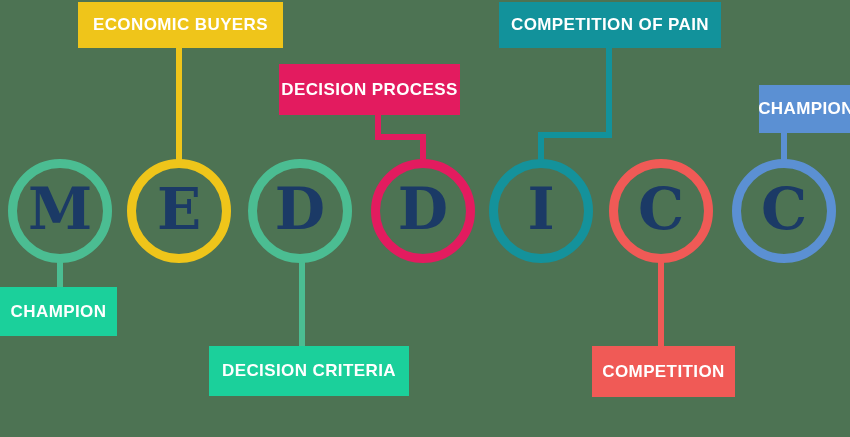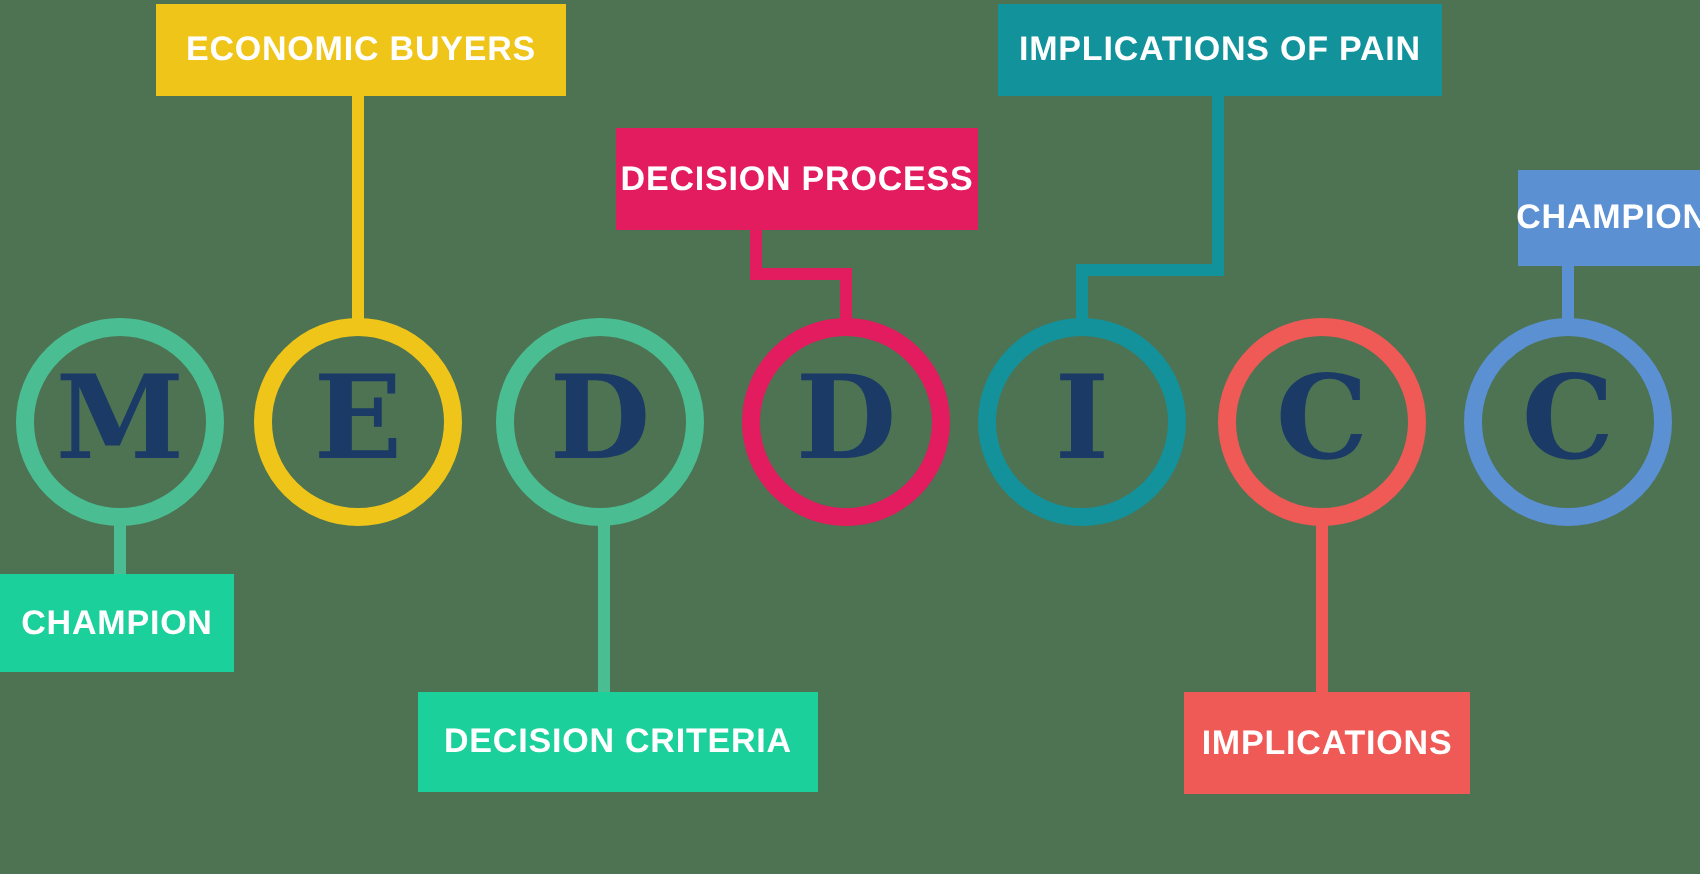"IMPLICATIONS OF PAIN" div.label { text: IMPLICATIONS -> COMPETITION }
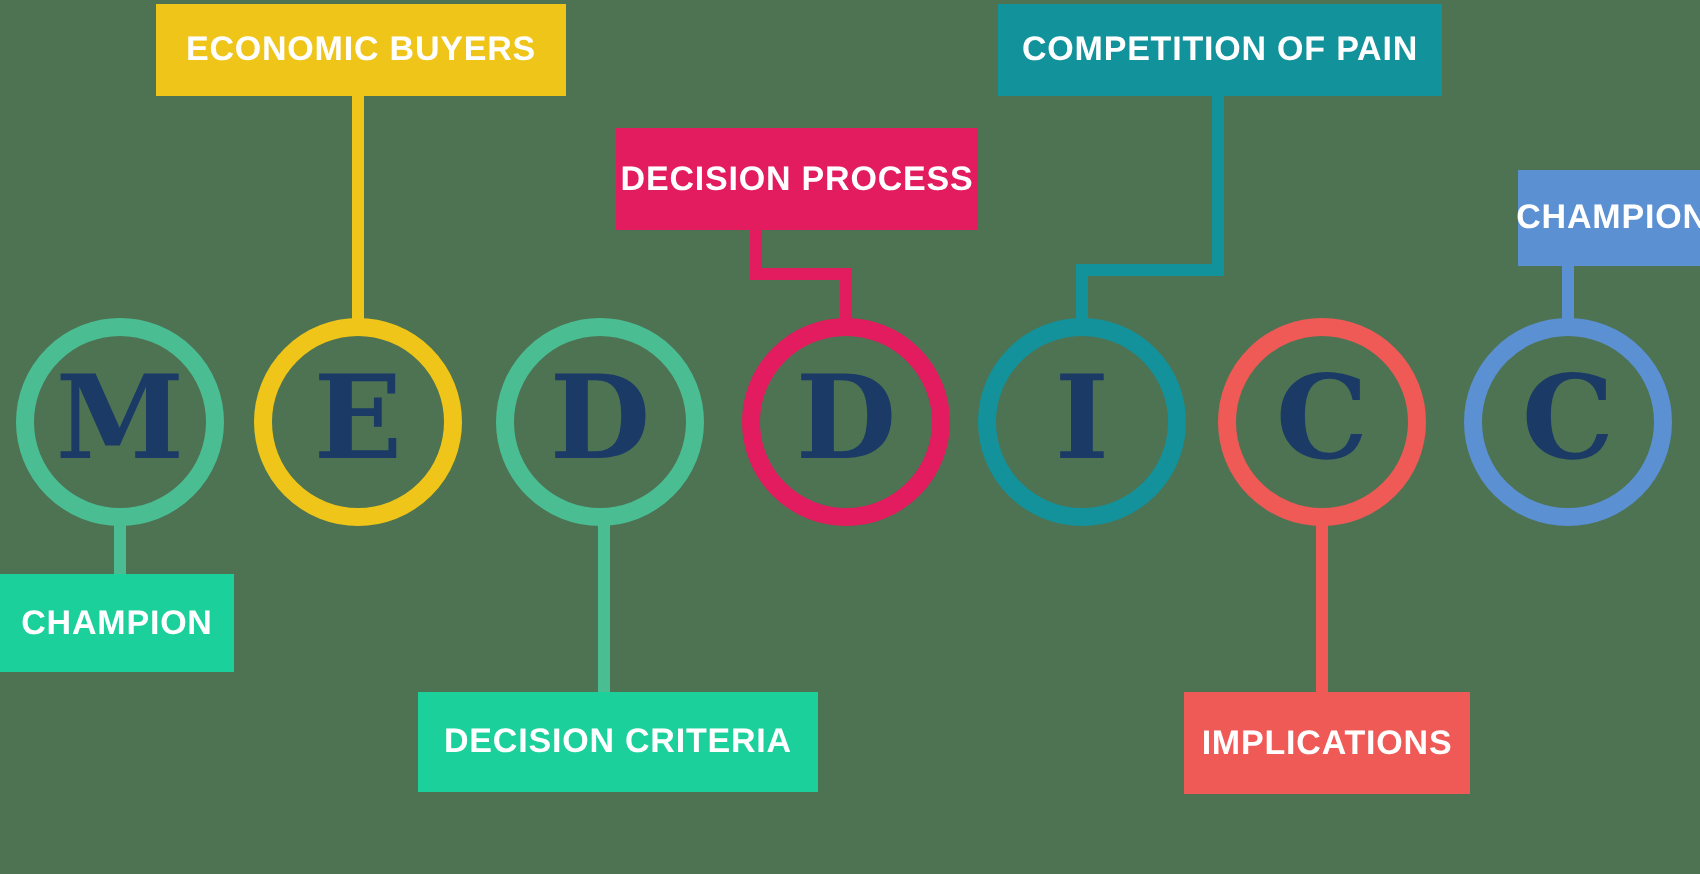"DECISION PROCESS" .lb-dp { left: 308px -> 279px }
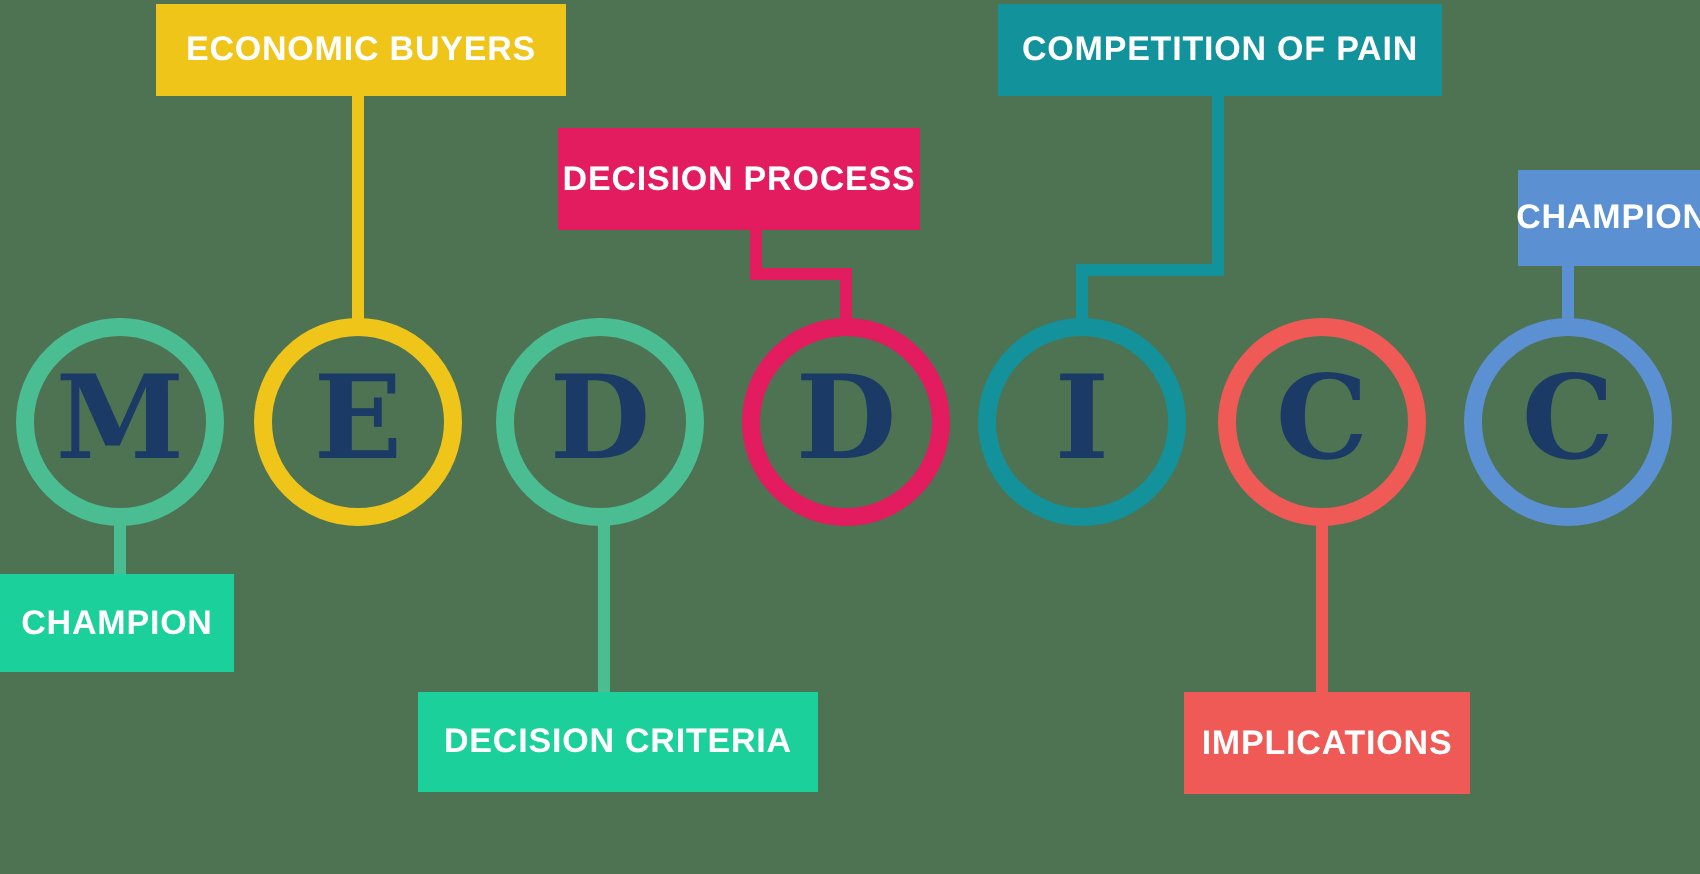"IMPLICATIONS" div.label { text: IMPLICATIONS -> COMPETITION }
